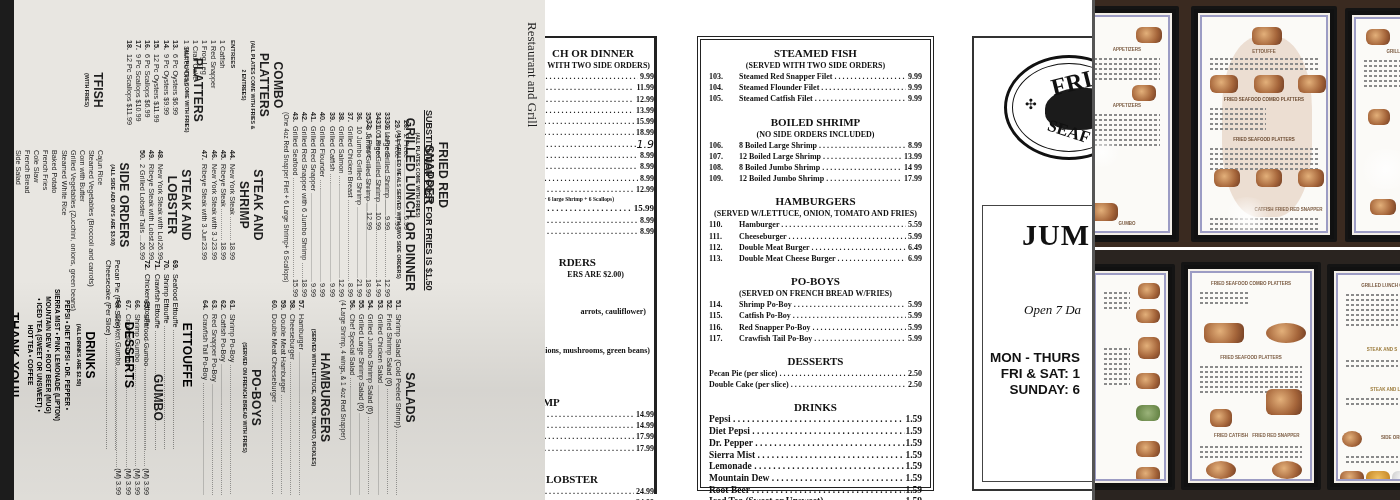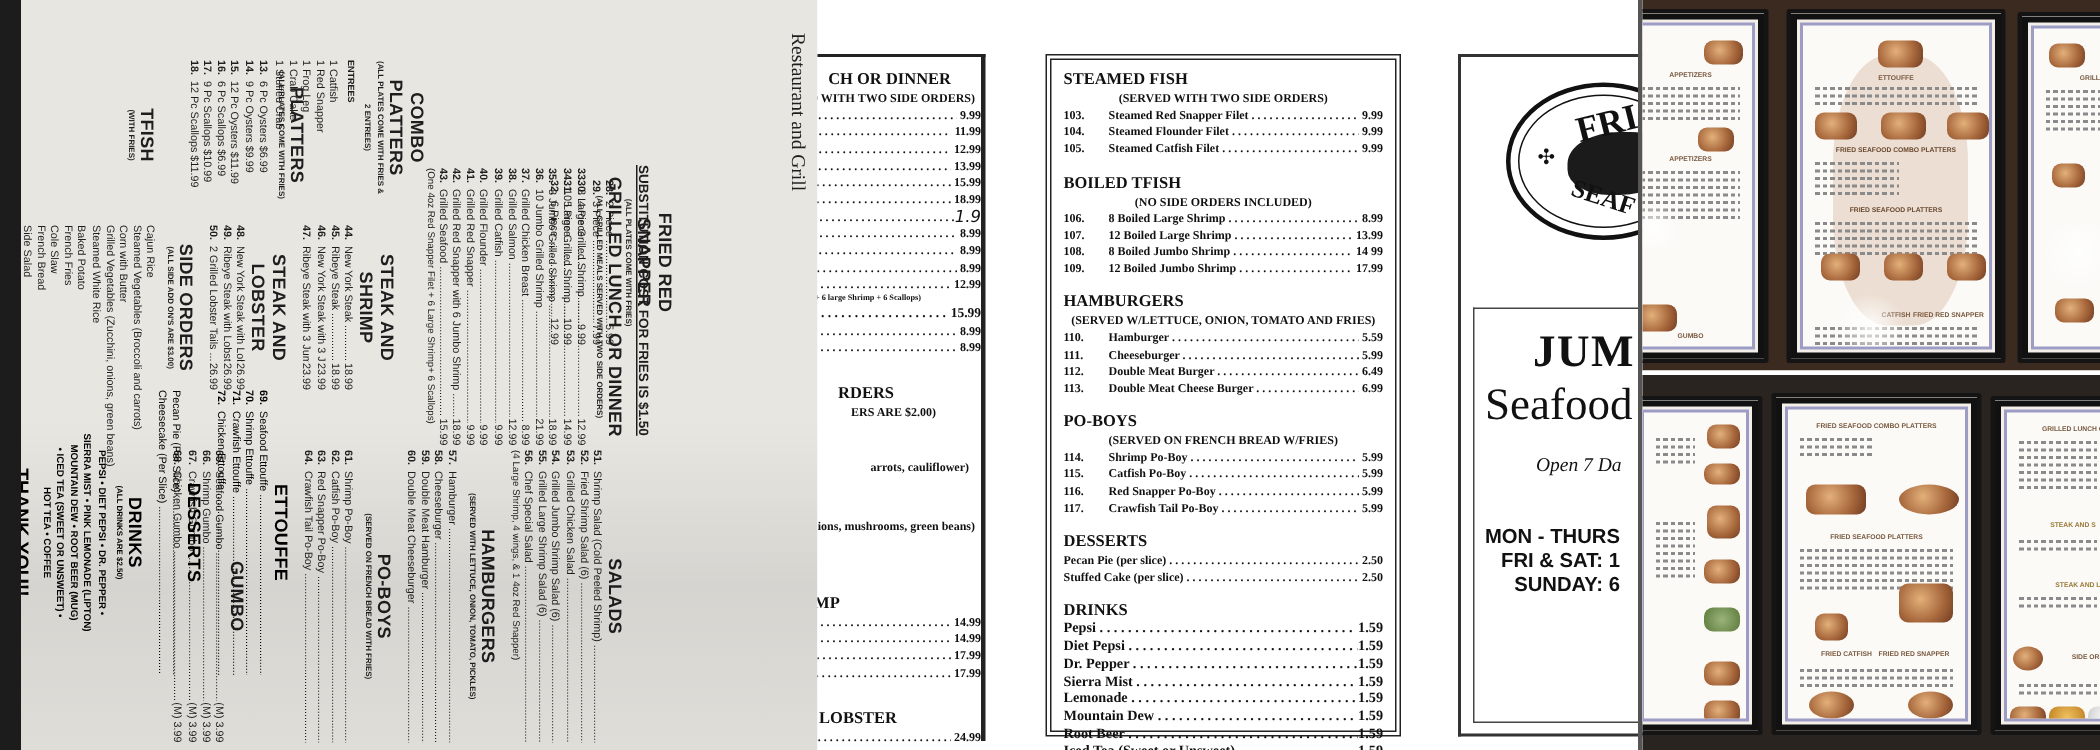"STEAMED FISH" .sec-h { text-align: none -> center }
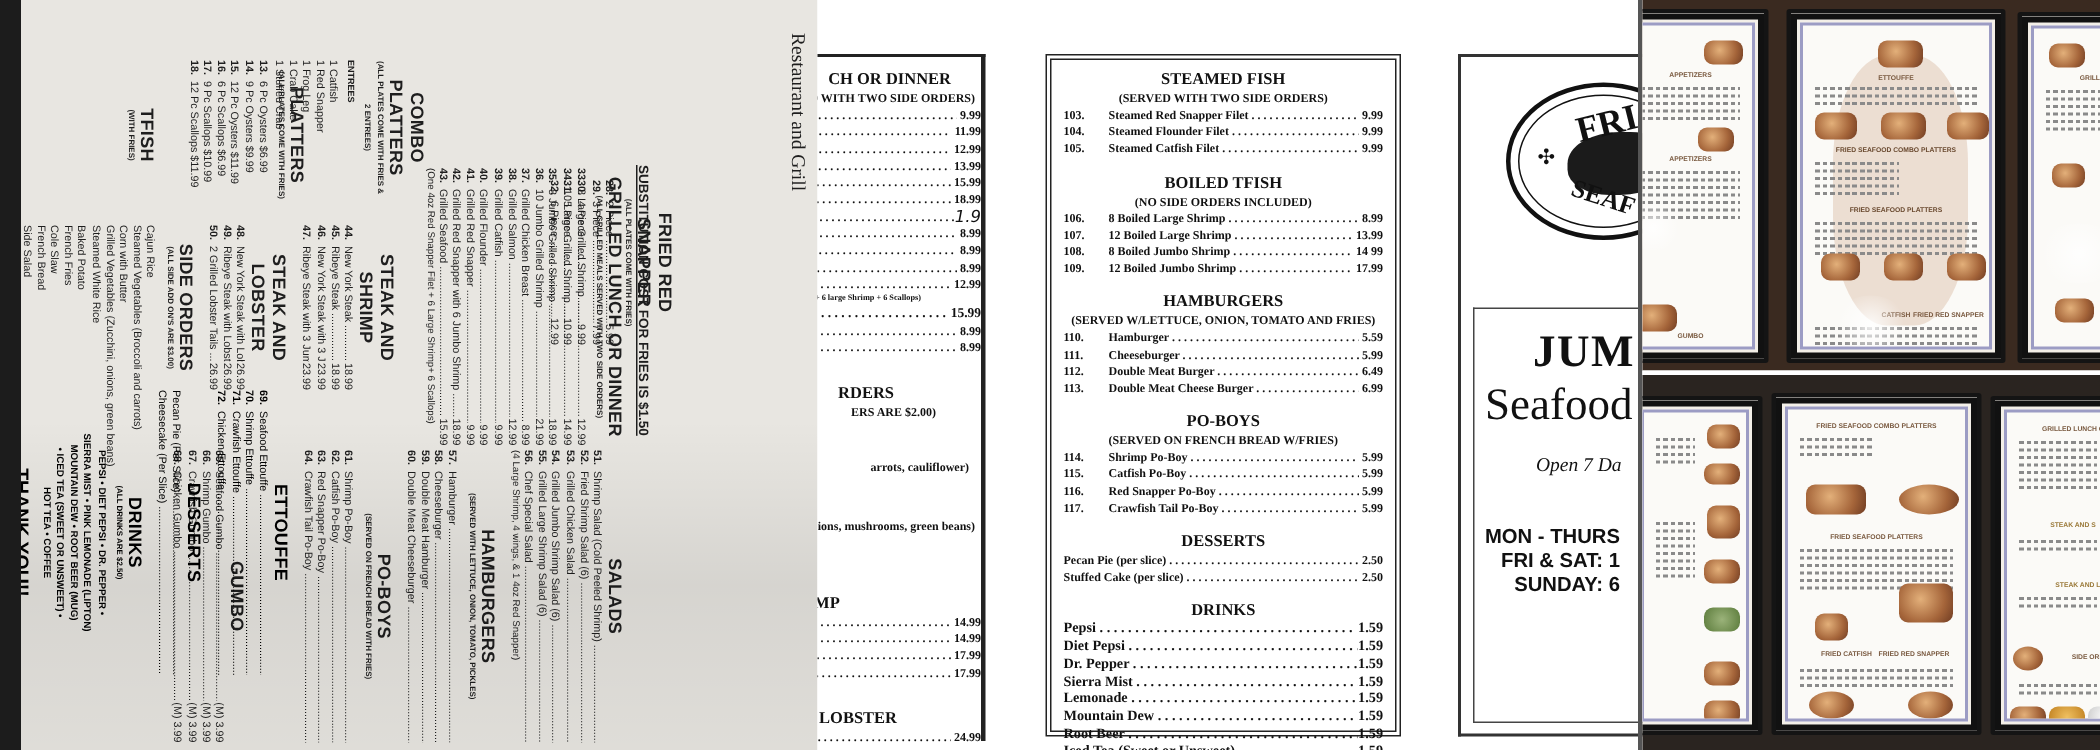"BOILED TFISH" div.sec-h { text: TFISH -> SHRIMP }
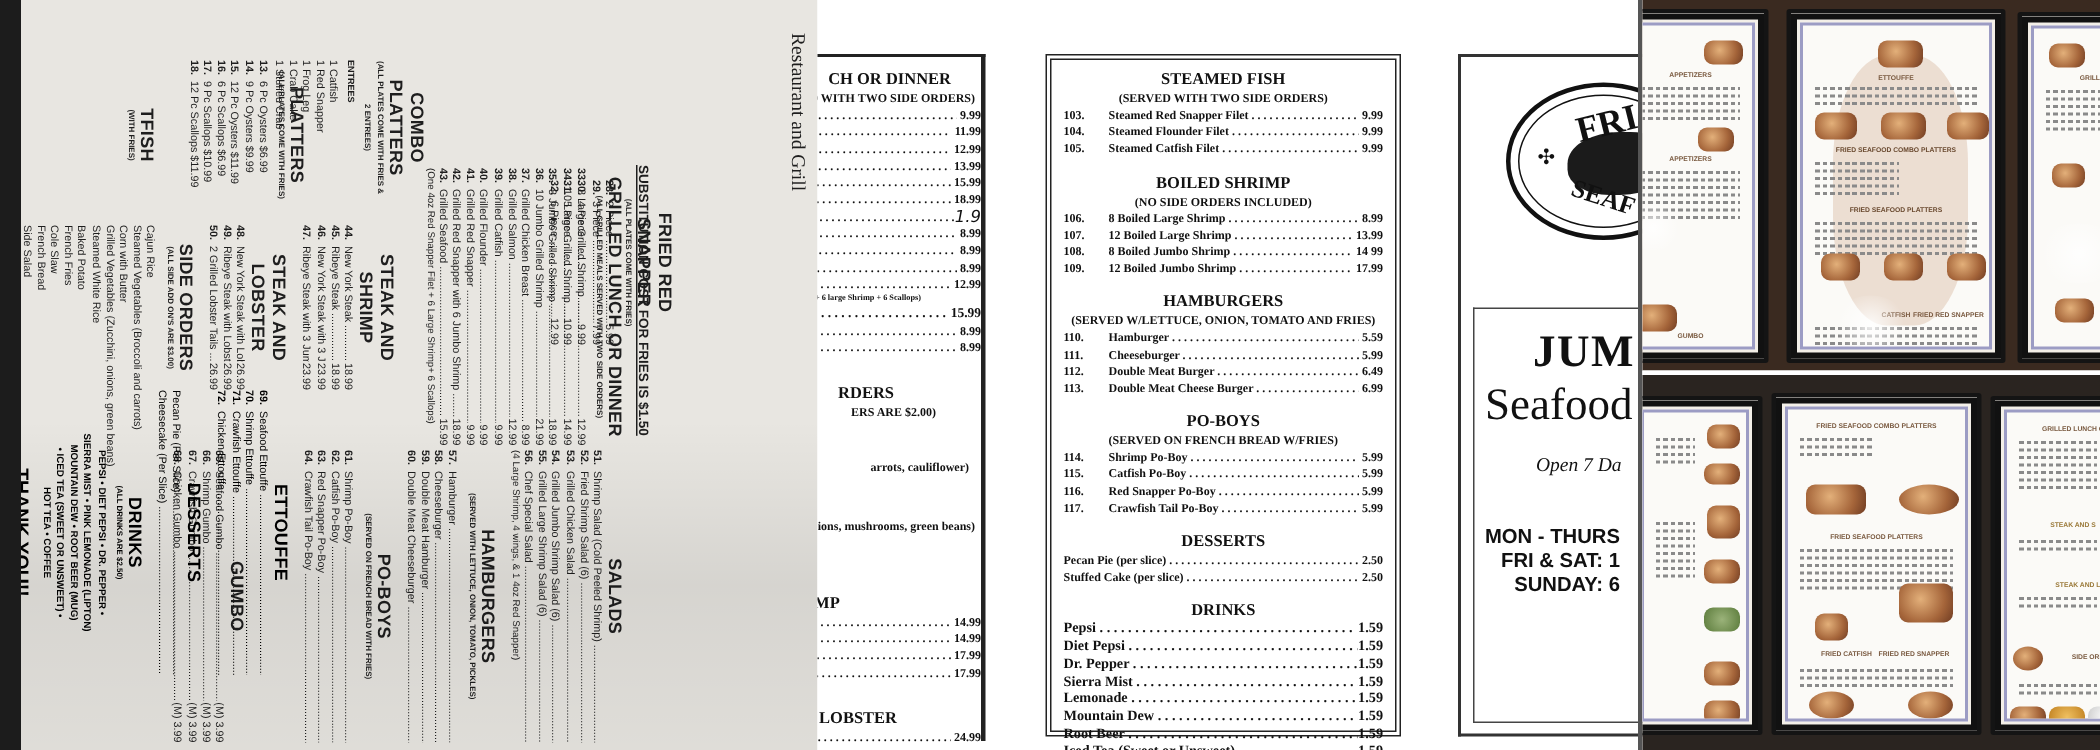"Seafood" div.sea { html: <div>Seafood</div> -> none }
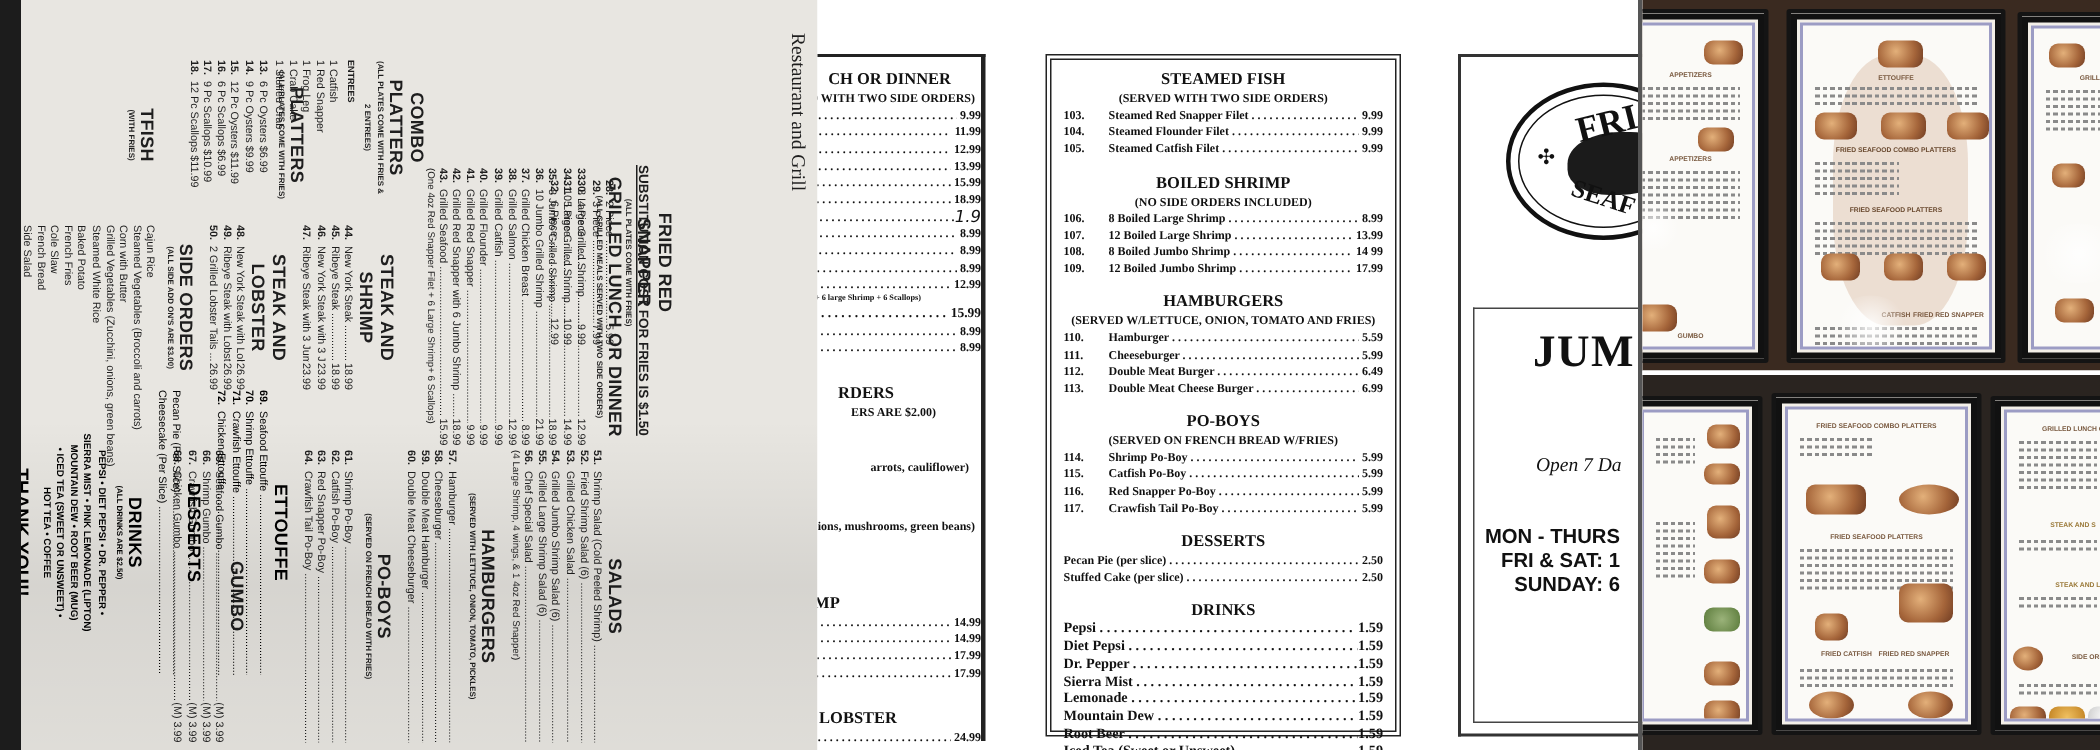"Stuffed Cake (per slice)" span.name { text: Stuffed -> Double }
